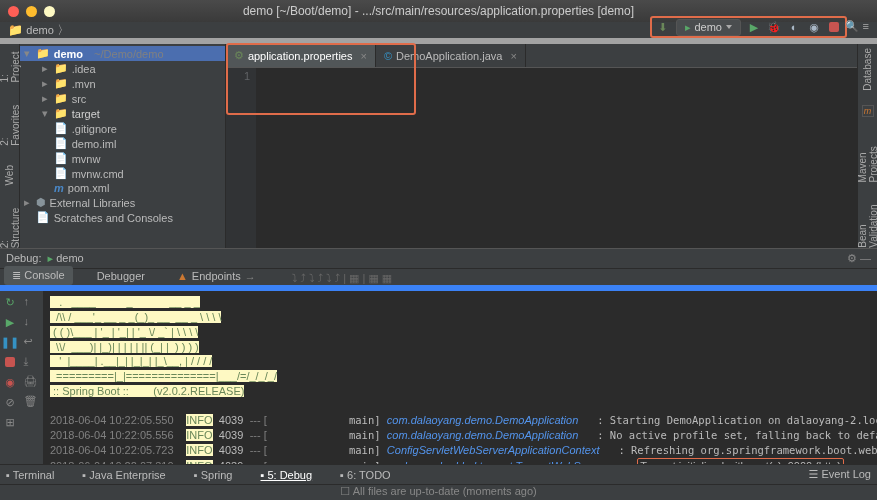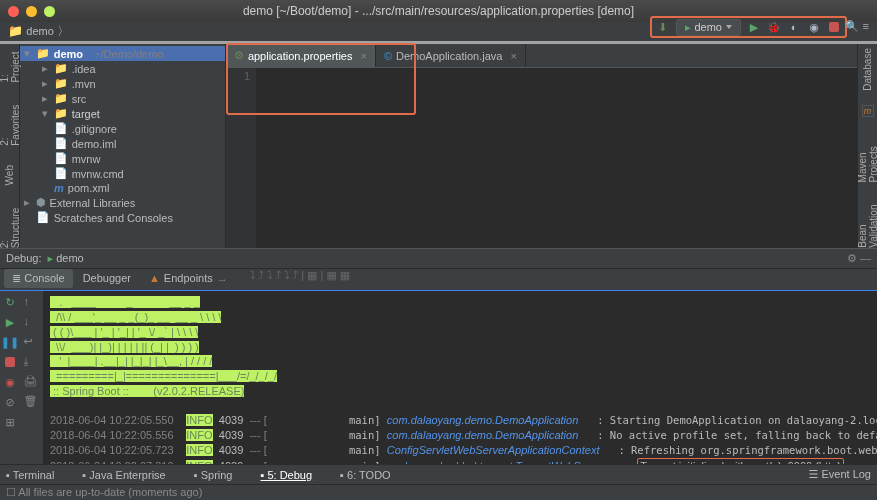"📁 demo 〉" .toolbar { border-bottom: 3px solid #a3a3a3 -> 6px solid #a3a3a3 }
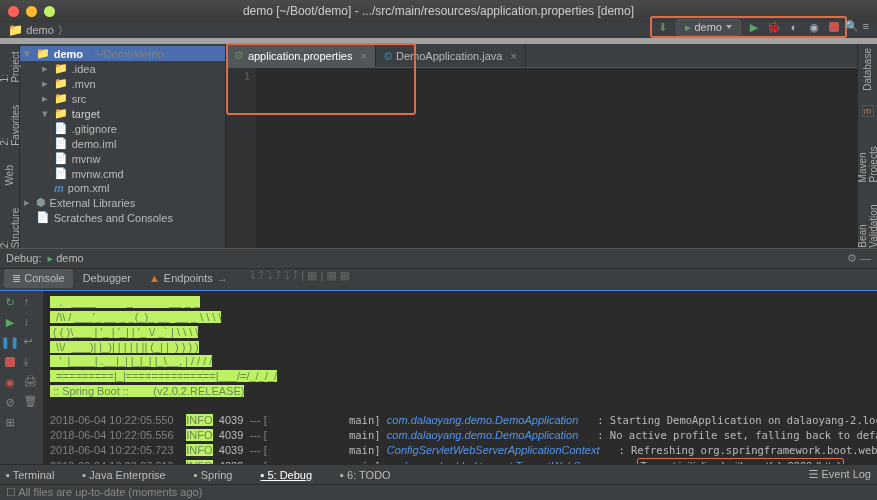"≣ Console" .debug-tabs { align-items: flex-start -> flex-end; border-bottom: 1px solid #3b82f6 -> 6px solid #3b82f6; gap: 2px -> 16px }
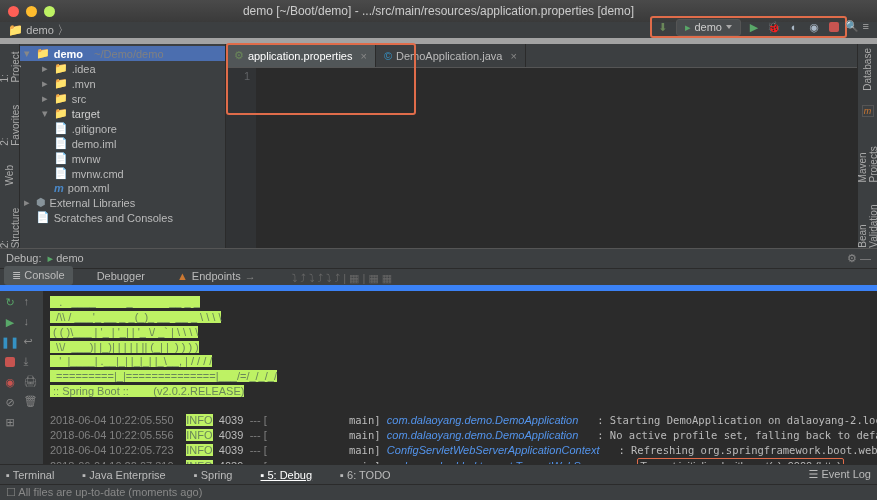". ____ _ __ _" .green { background: #bef264 -> #fef9c3 }
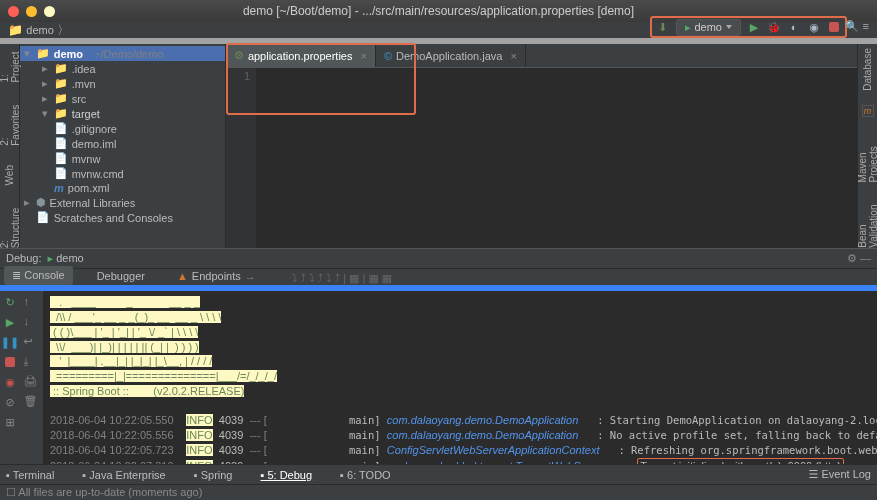"☐ All files are up-to-date" .status-bar { flex-direction: none -> column }
